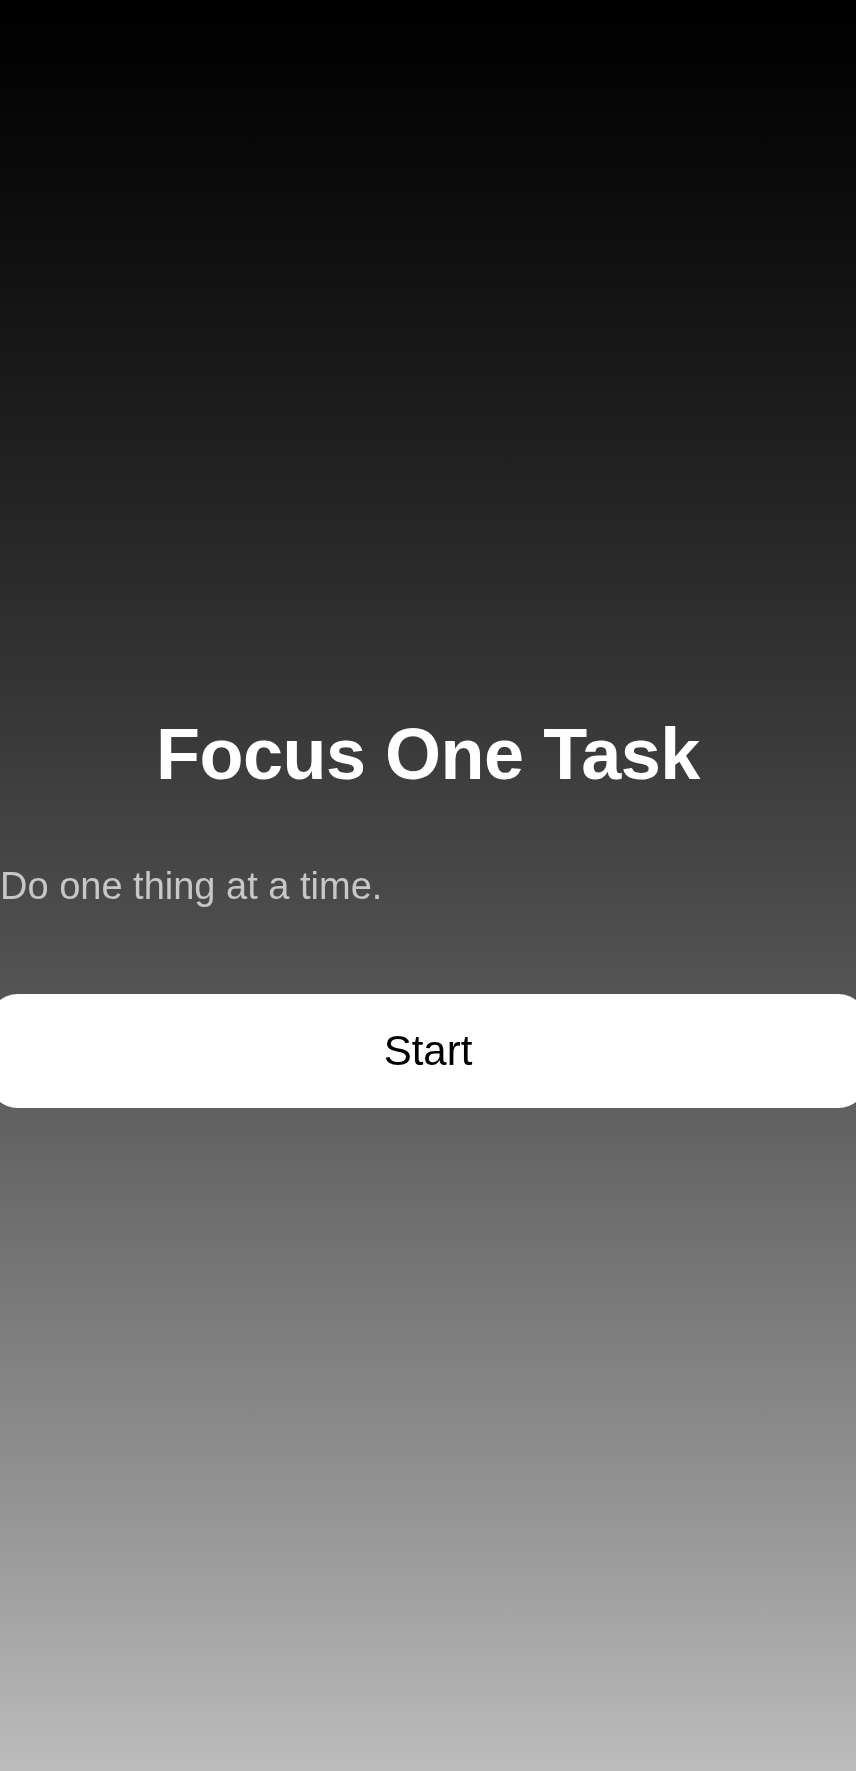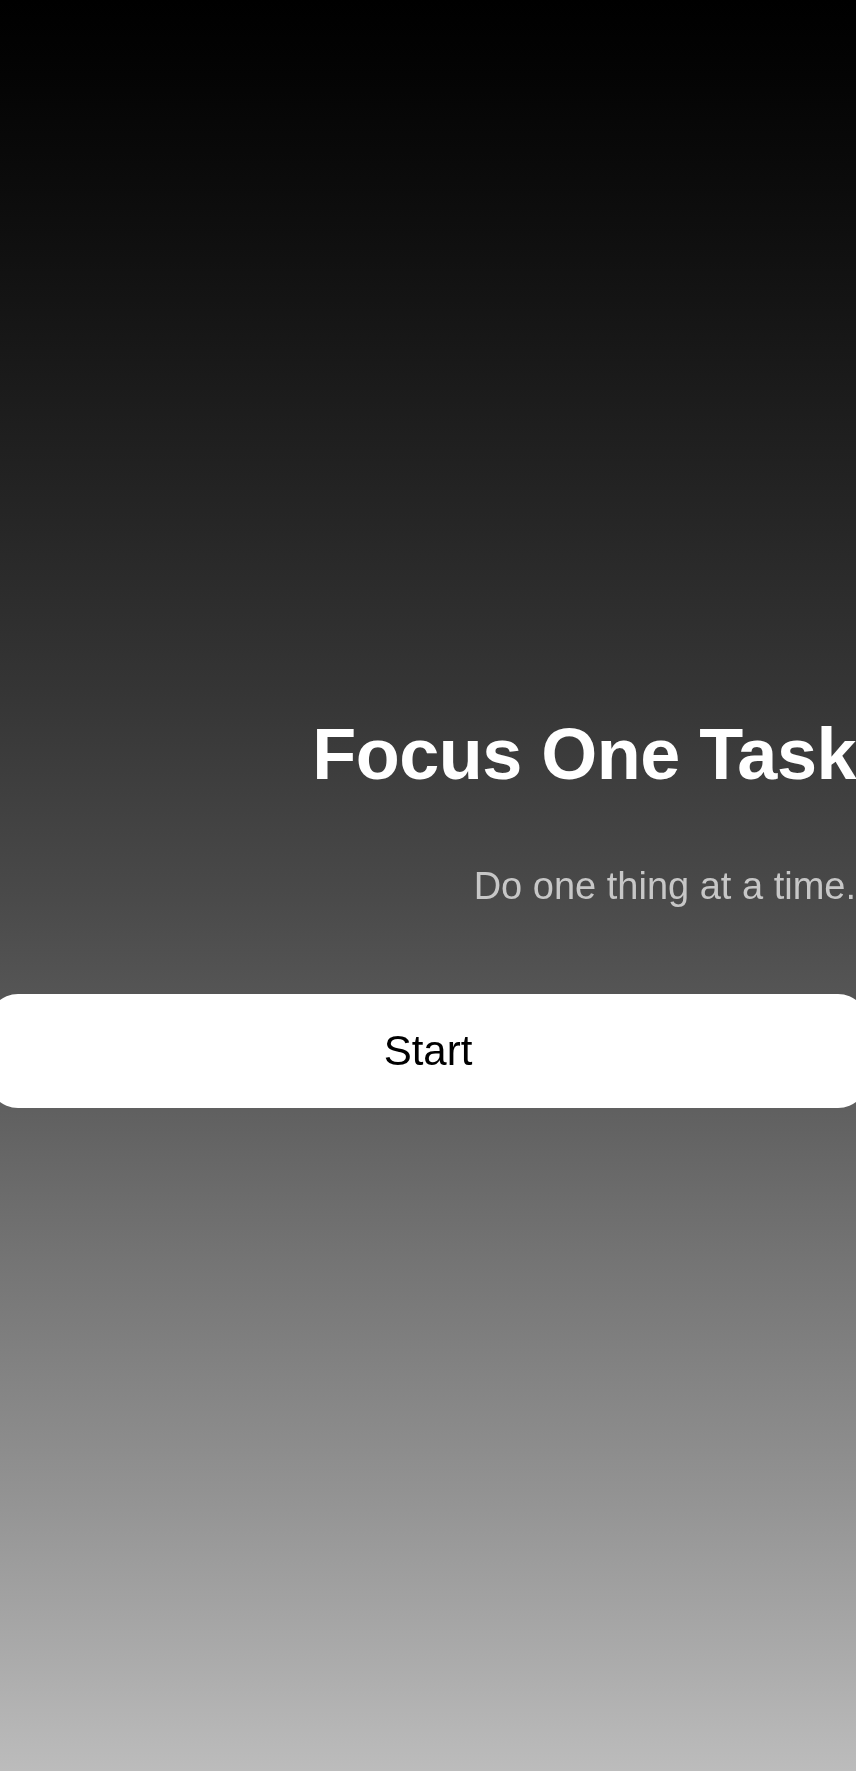"Focus One Task" .title { text-align: right -> center }
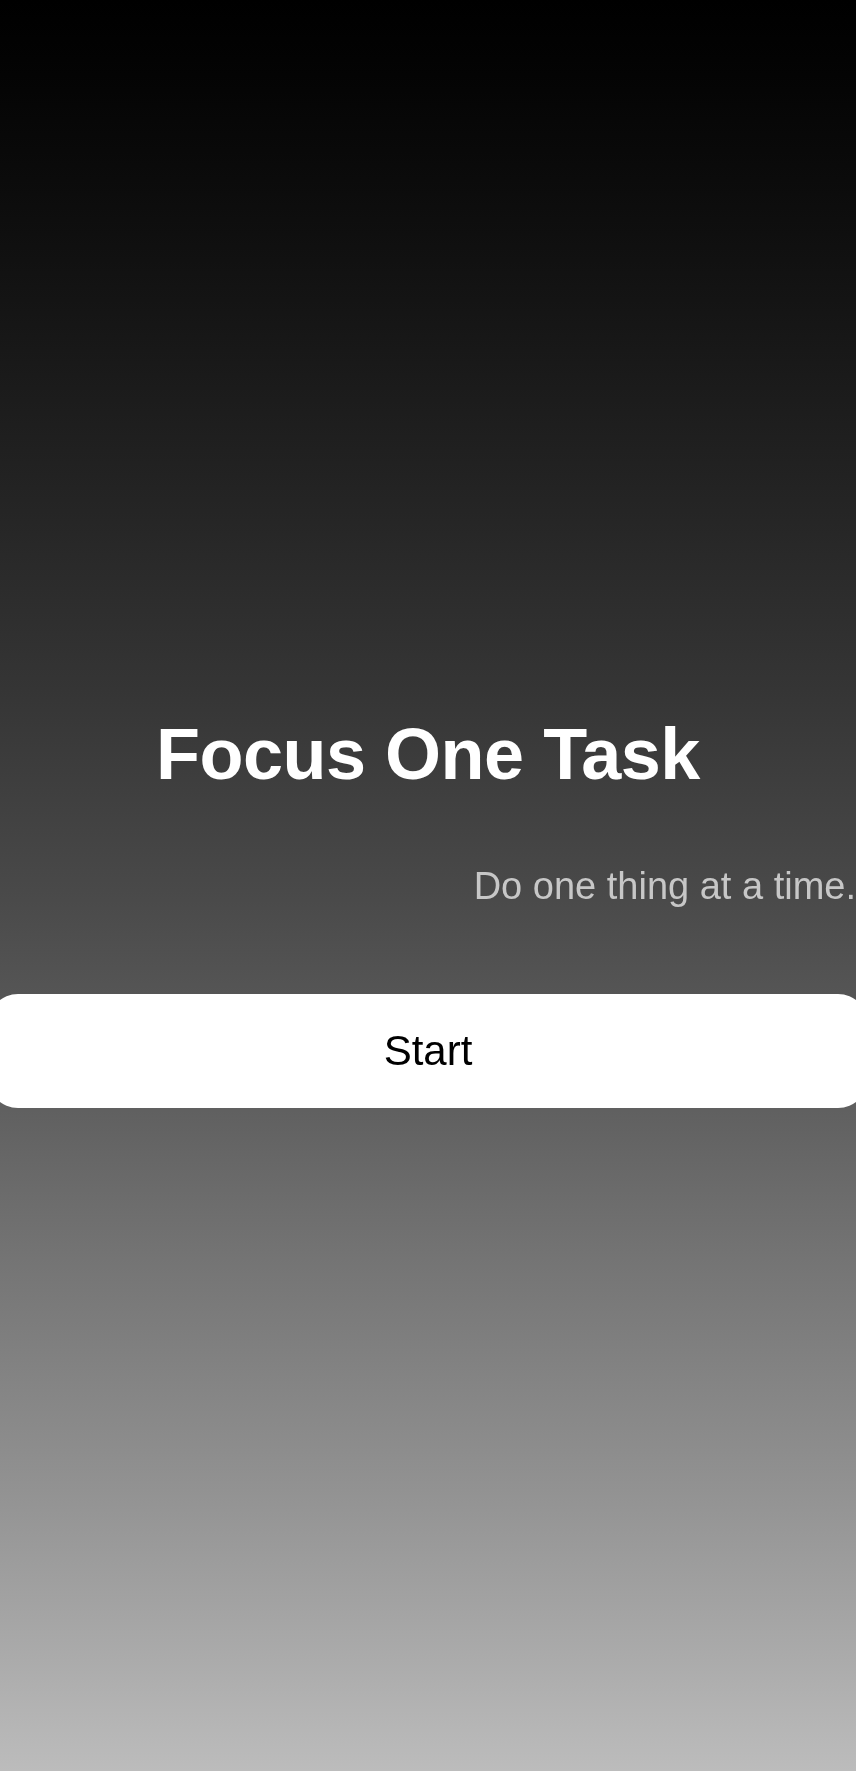"Do one thing at a" .subtitle { text-align: right -> left }
